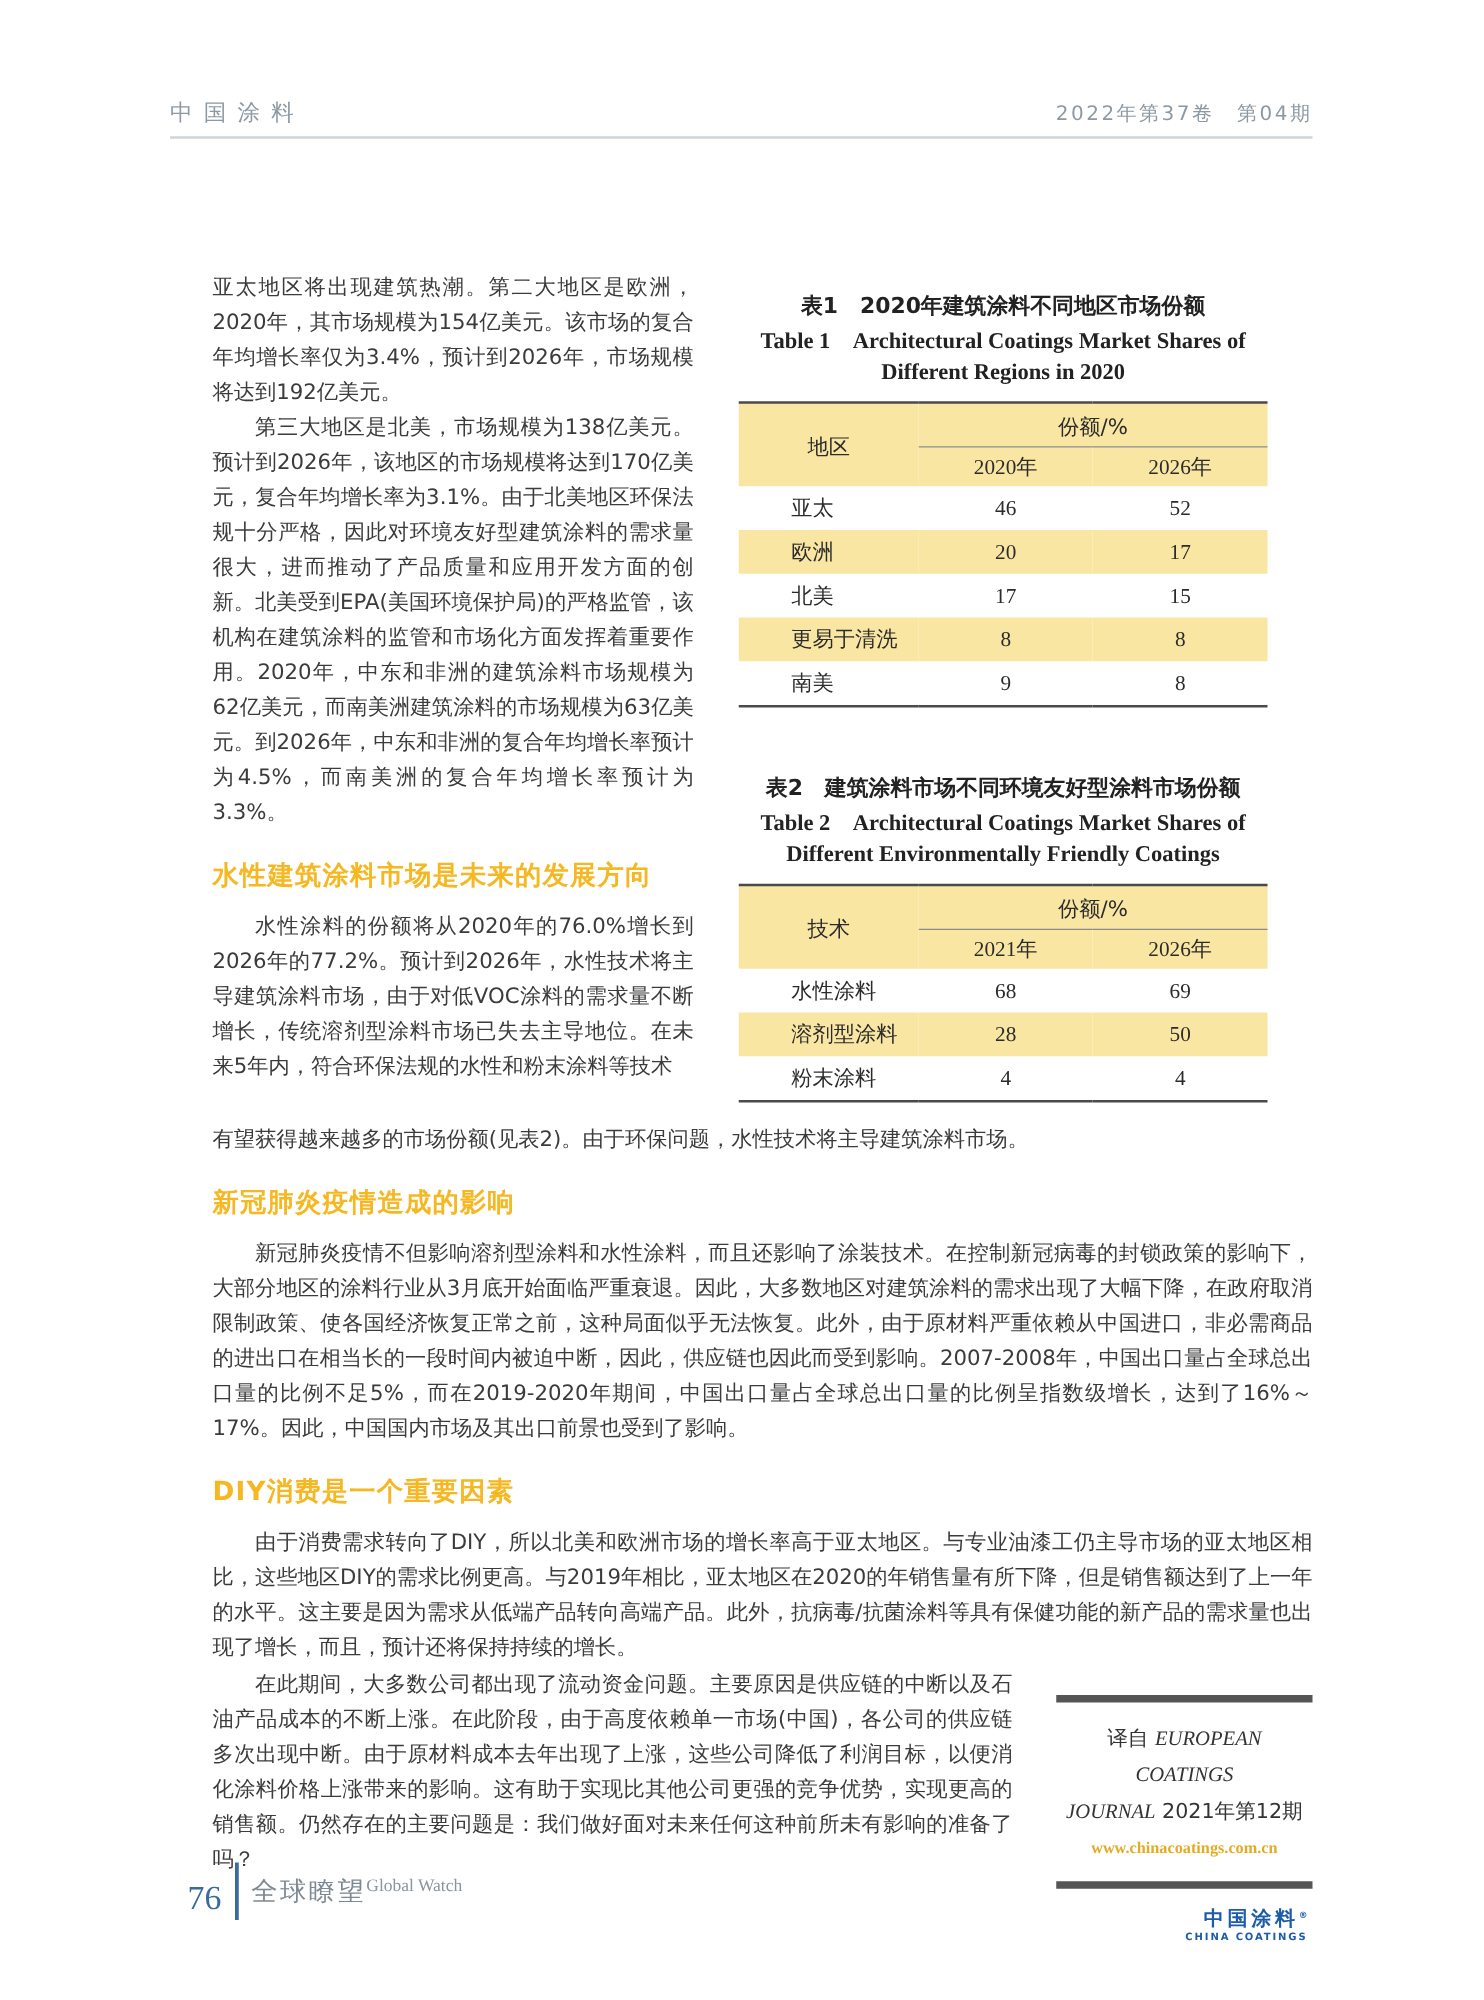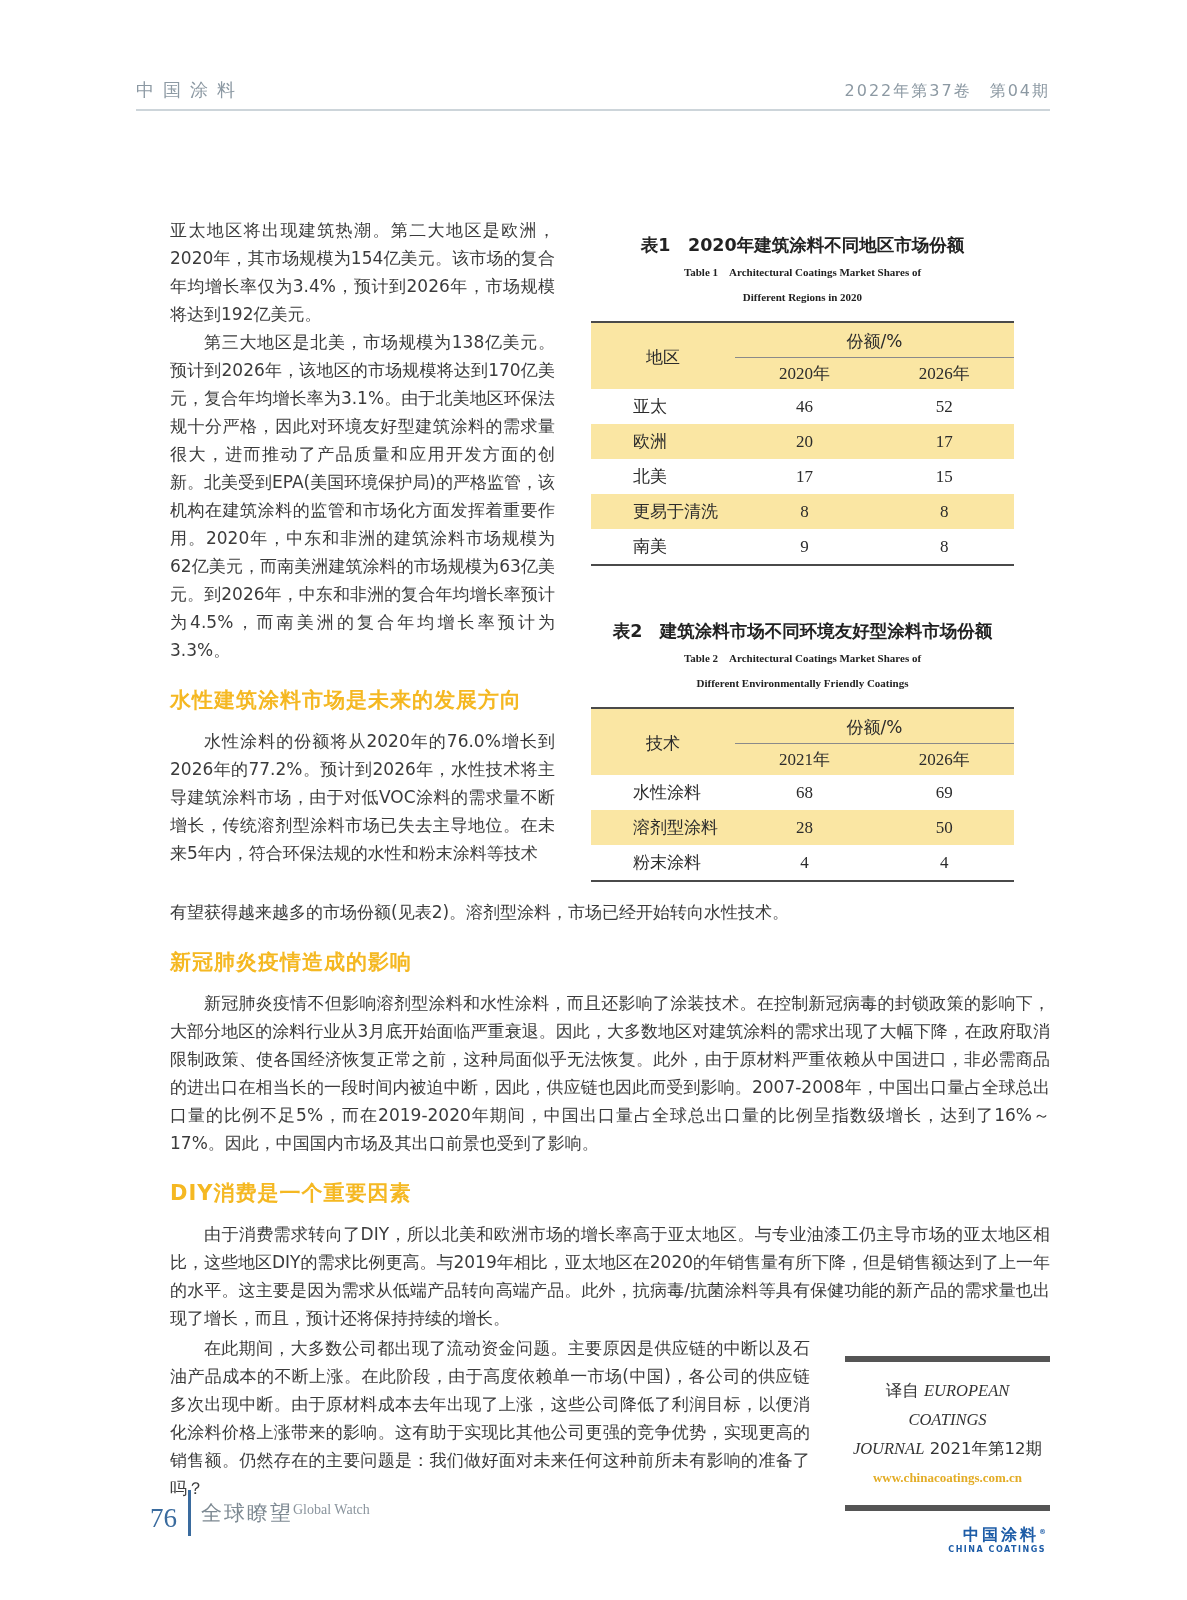"Table 1 Architectural Coatings Market" .tcap-en { font-size: 11px -> 18px }
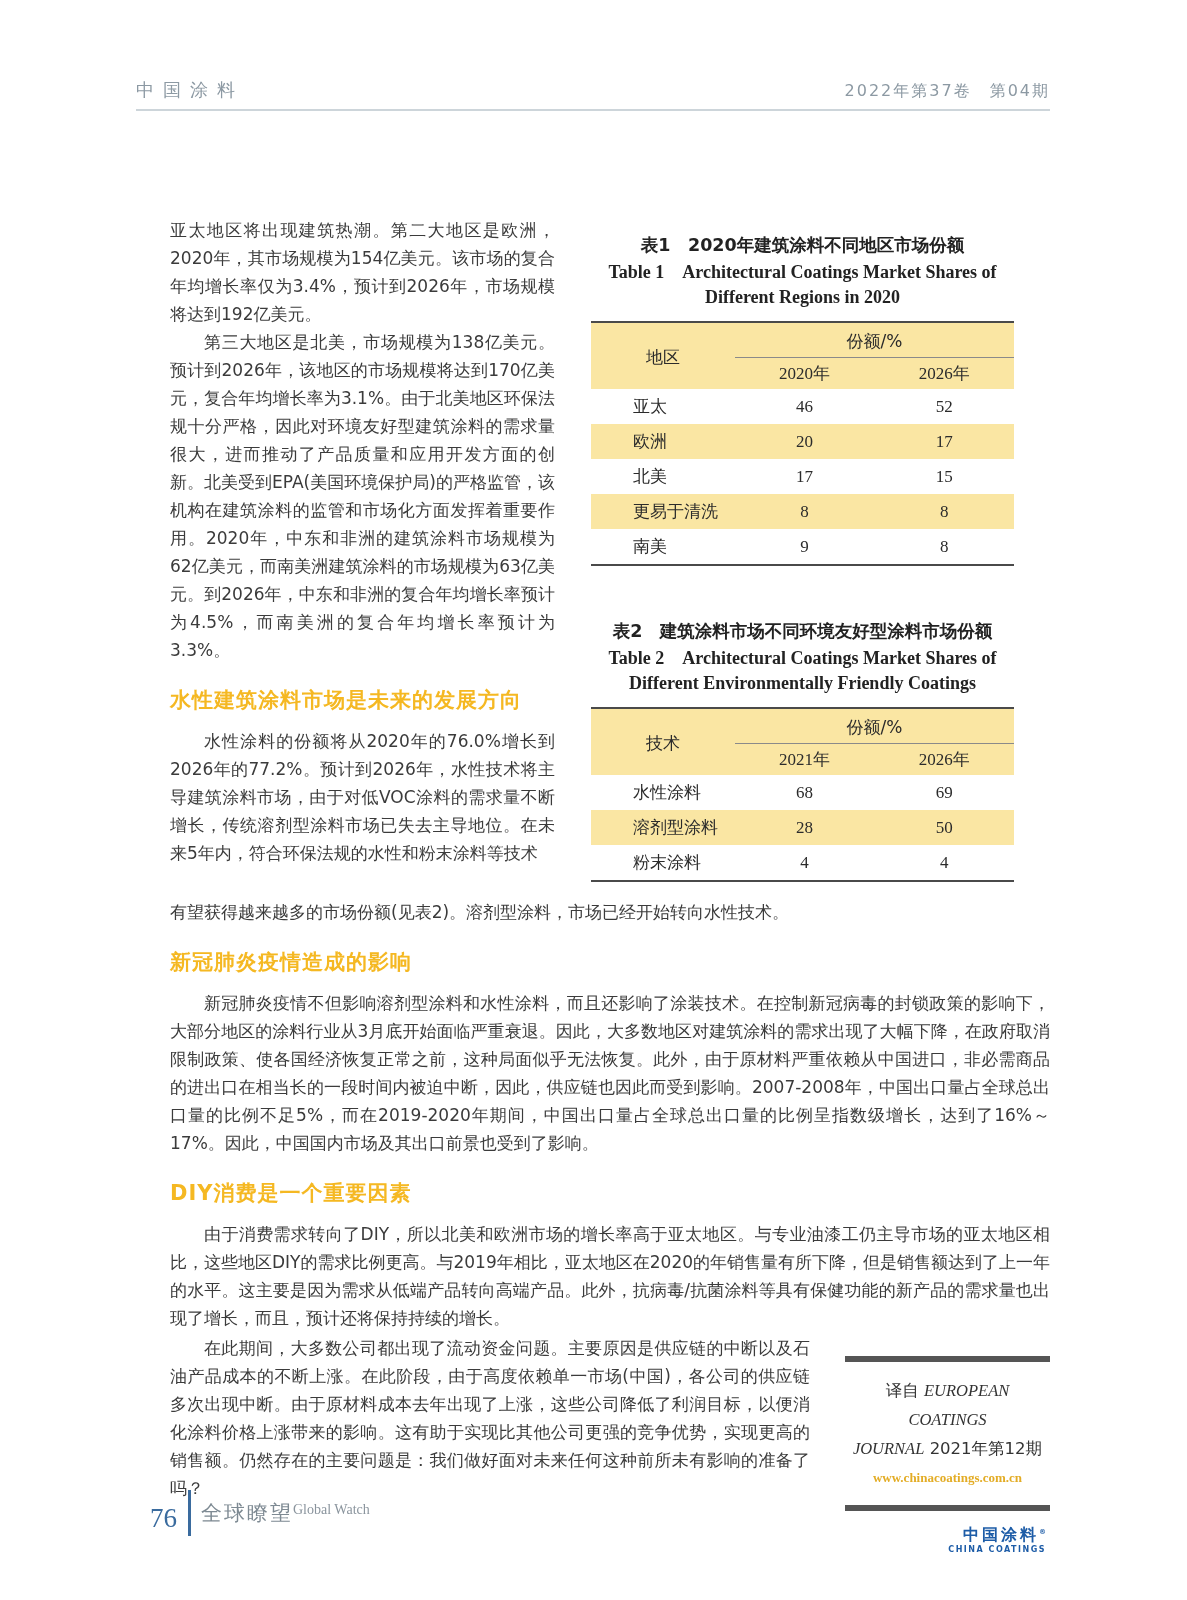"有望获得越来越多的市场份额(见表2)。溶剂型涂料，市场已经开始转向水性技术。" p.body-p { text: 溶剂型涂料，市场已经开始转向水性技术 -> 由于环保问题，水性技术将主导建筑涂料市场 }
